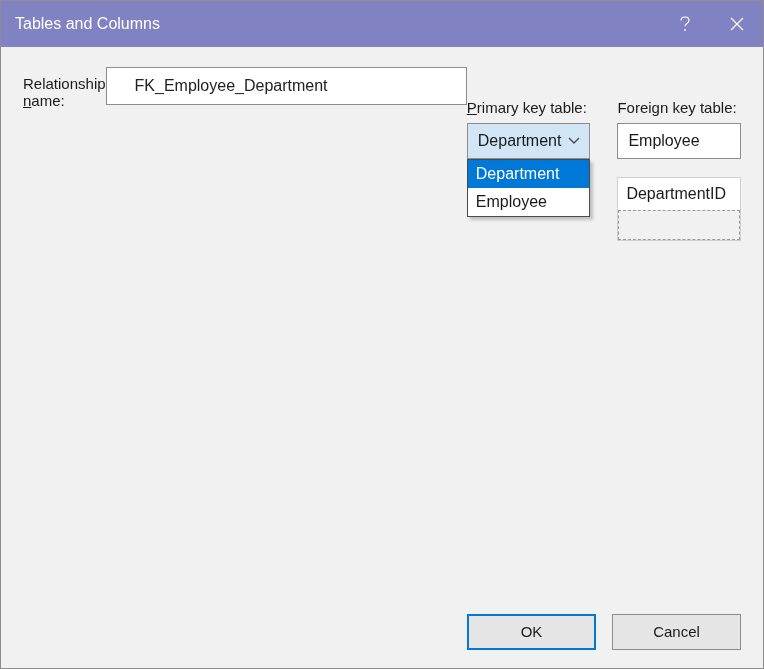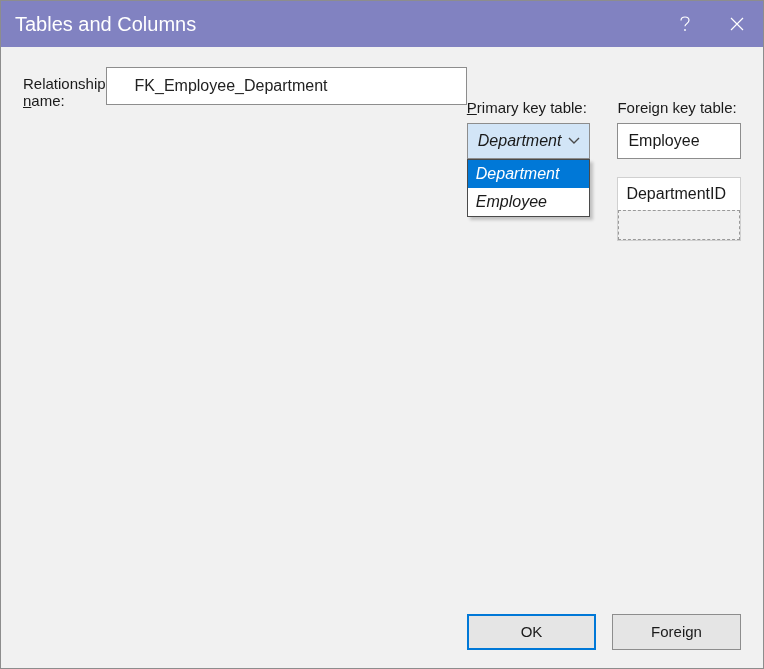"Tables and Columns" .titlebar { font-size: 20px -> 16px }
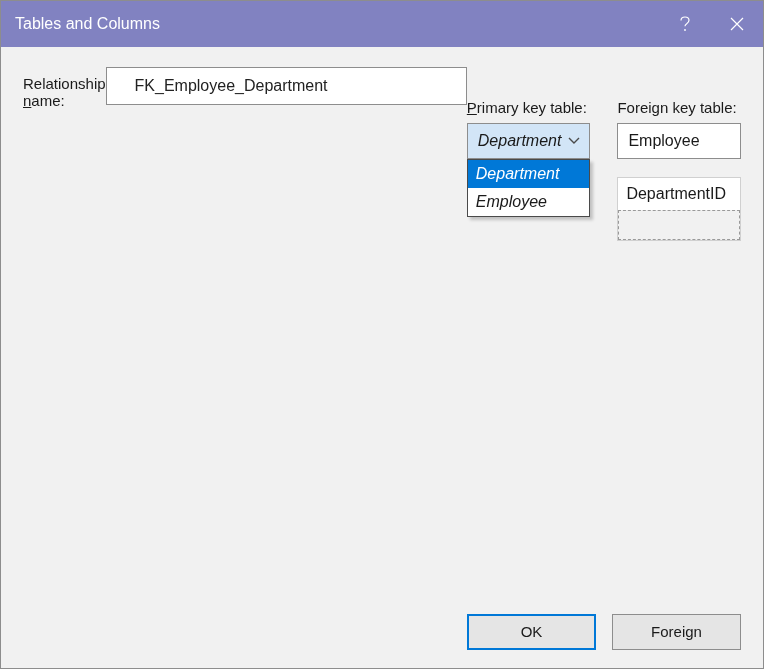"Department" .combo-wrap { font-style: italic -> none }
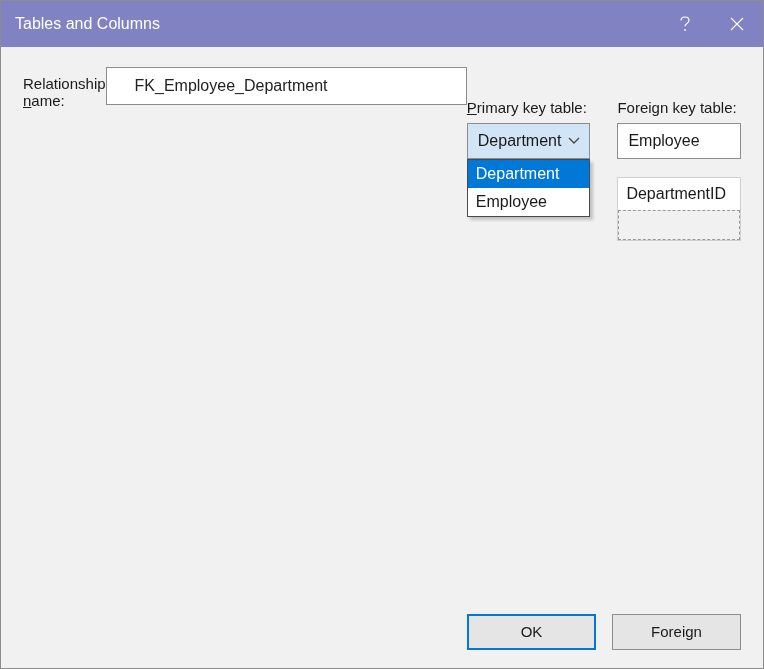"Foreign" div.btn { text: Foreign -> Cancel }
